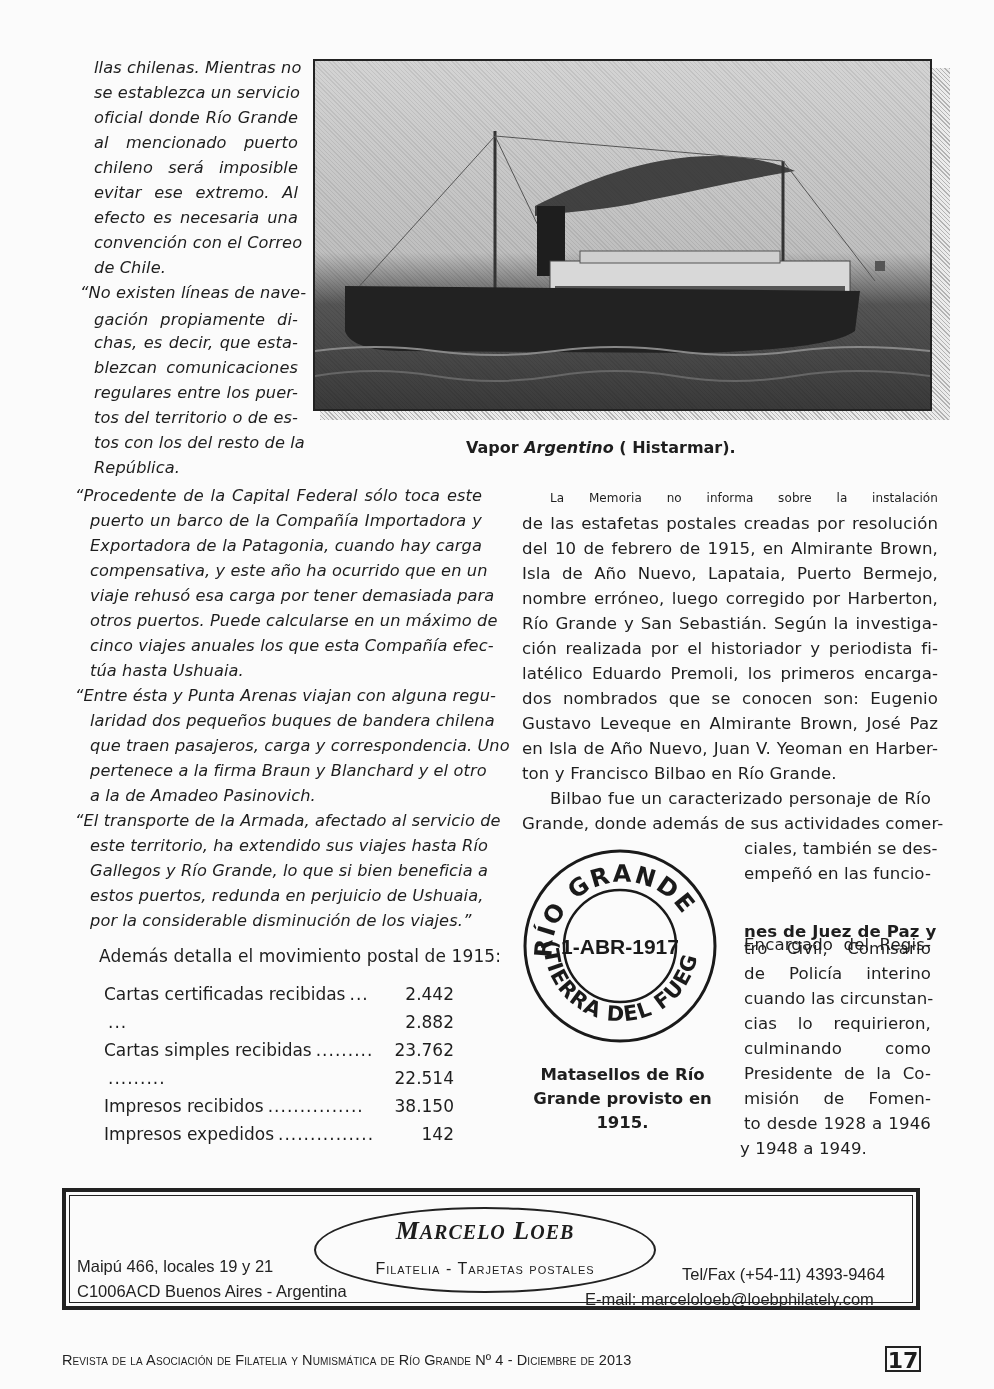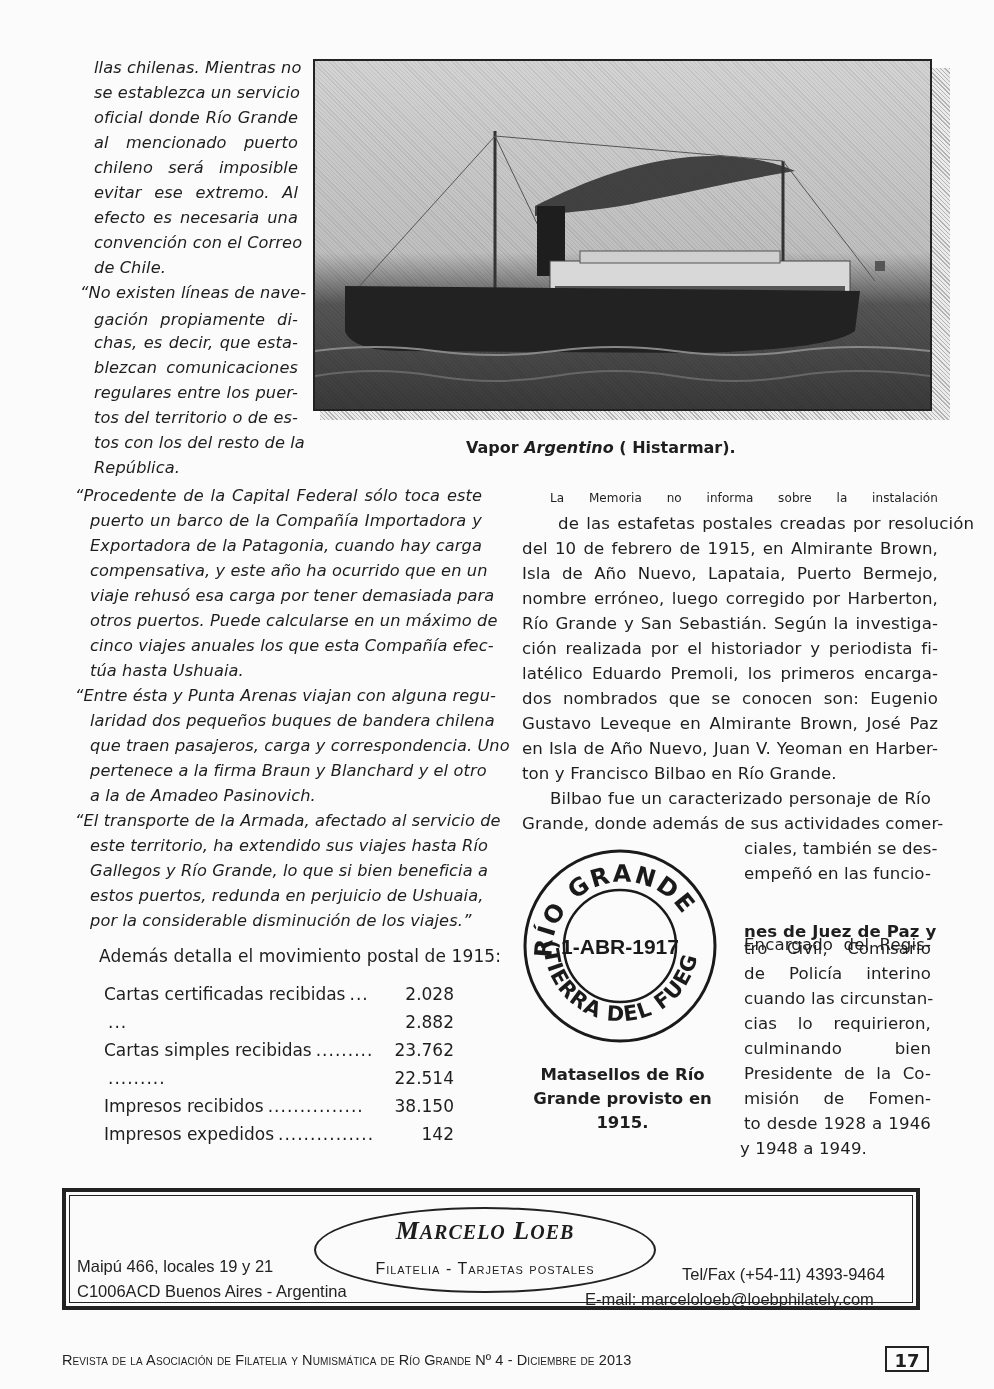"de las estafetas postales creadas" div.line { margin-left: 36px -> none }
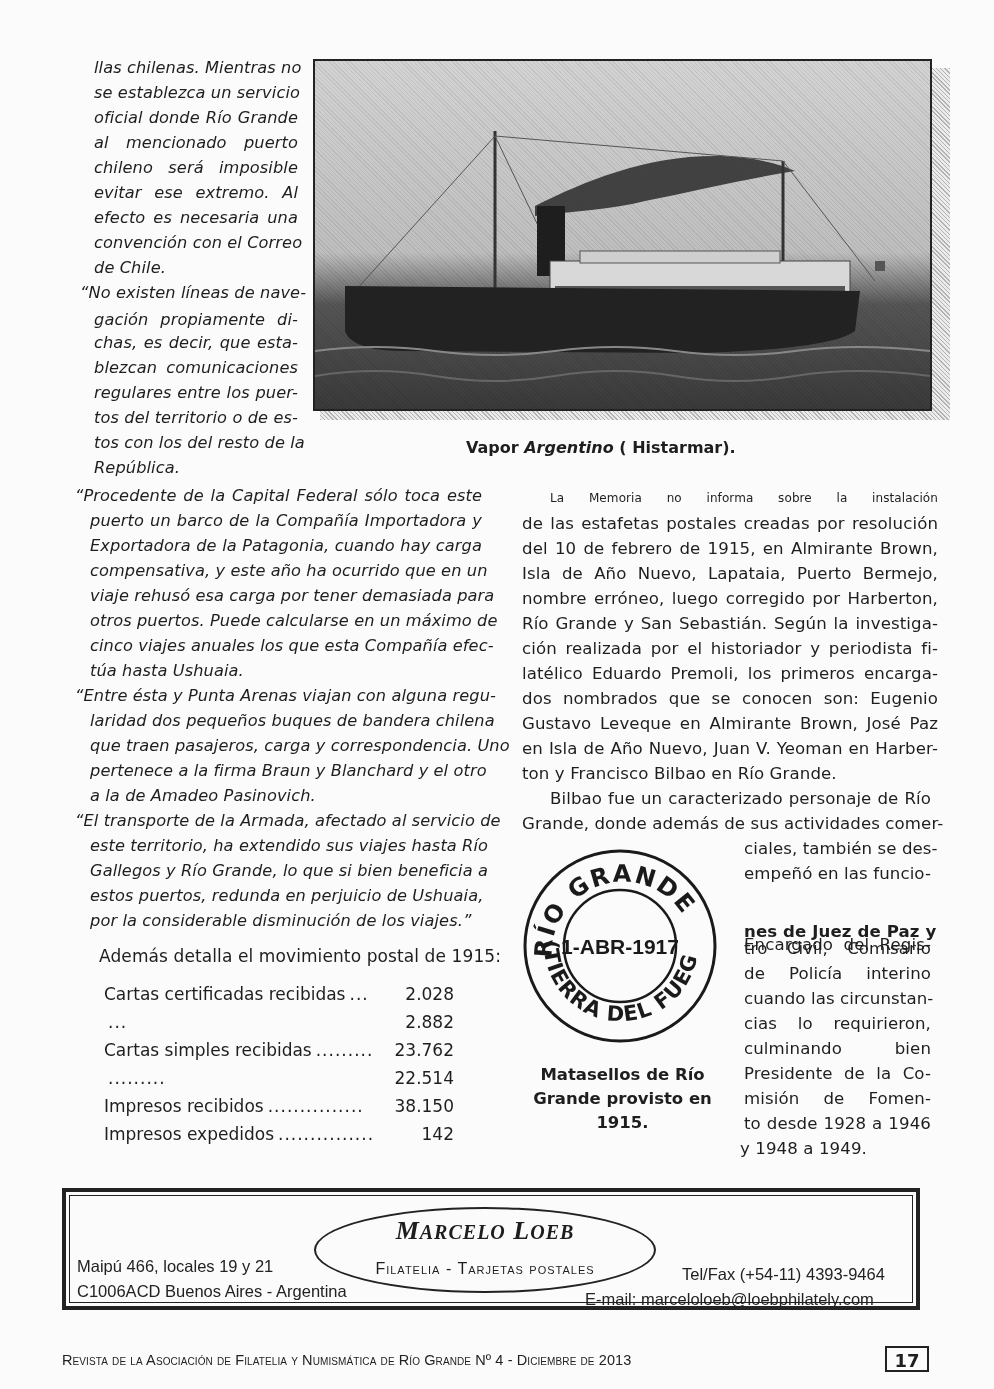"2.028" span.val { text: 2.028 -> 2.442 }
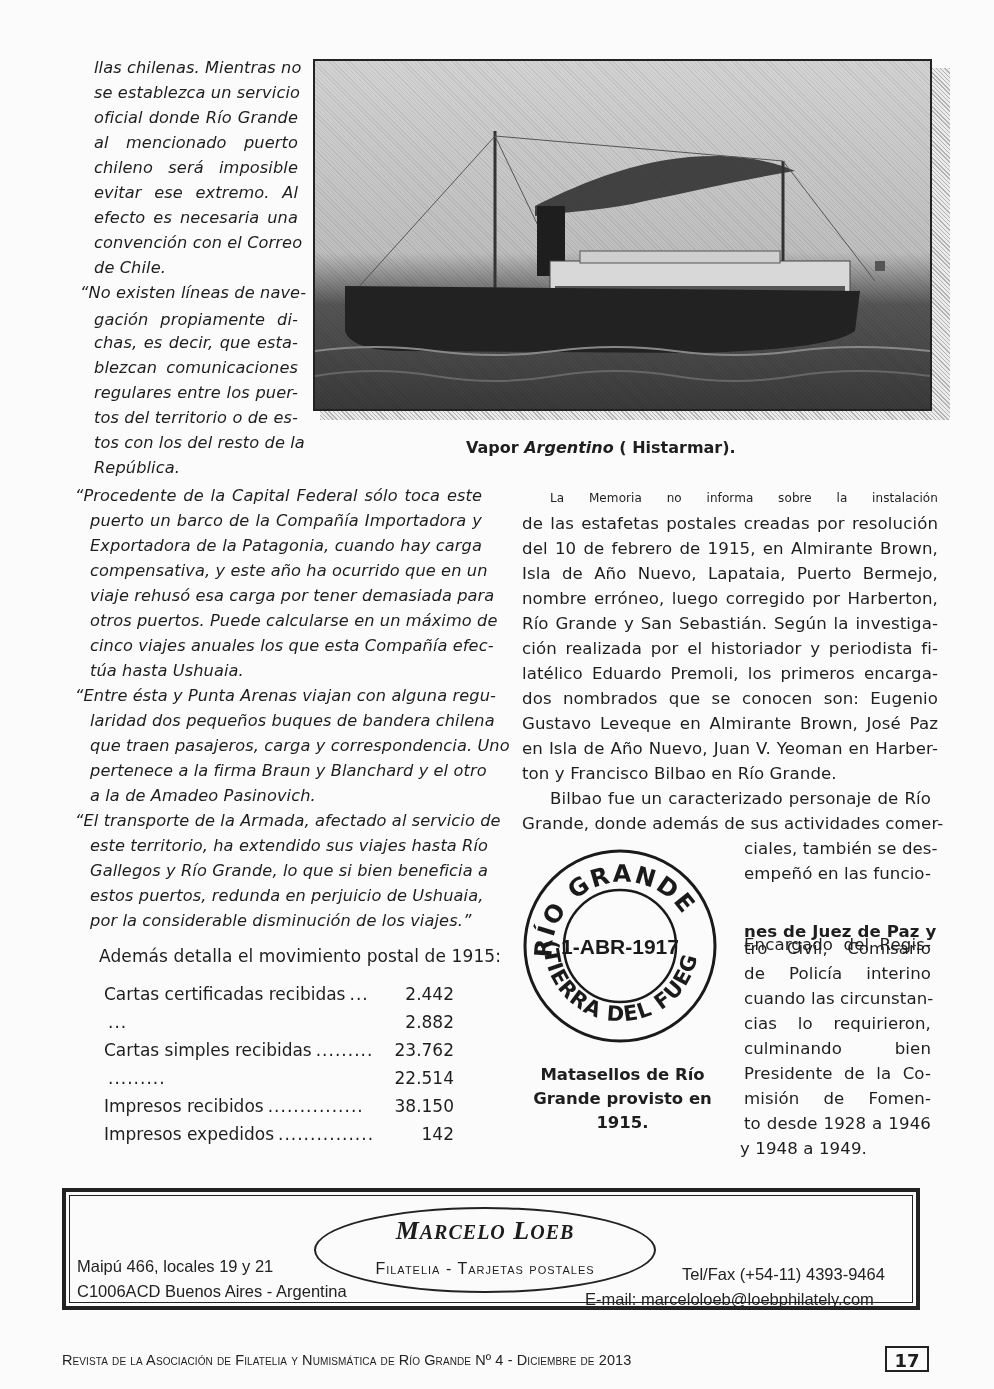"culminando bien" div.line { text: bien -> como }
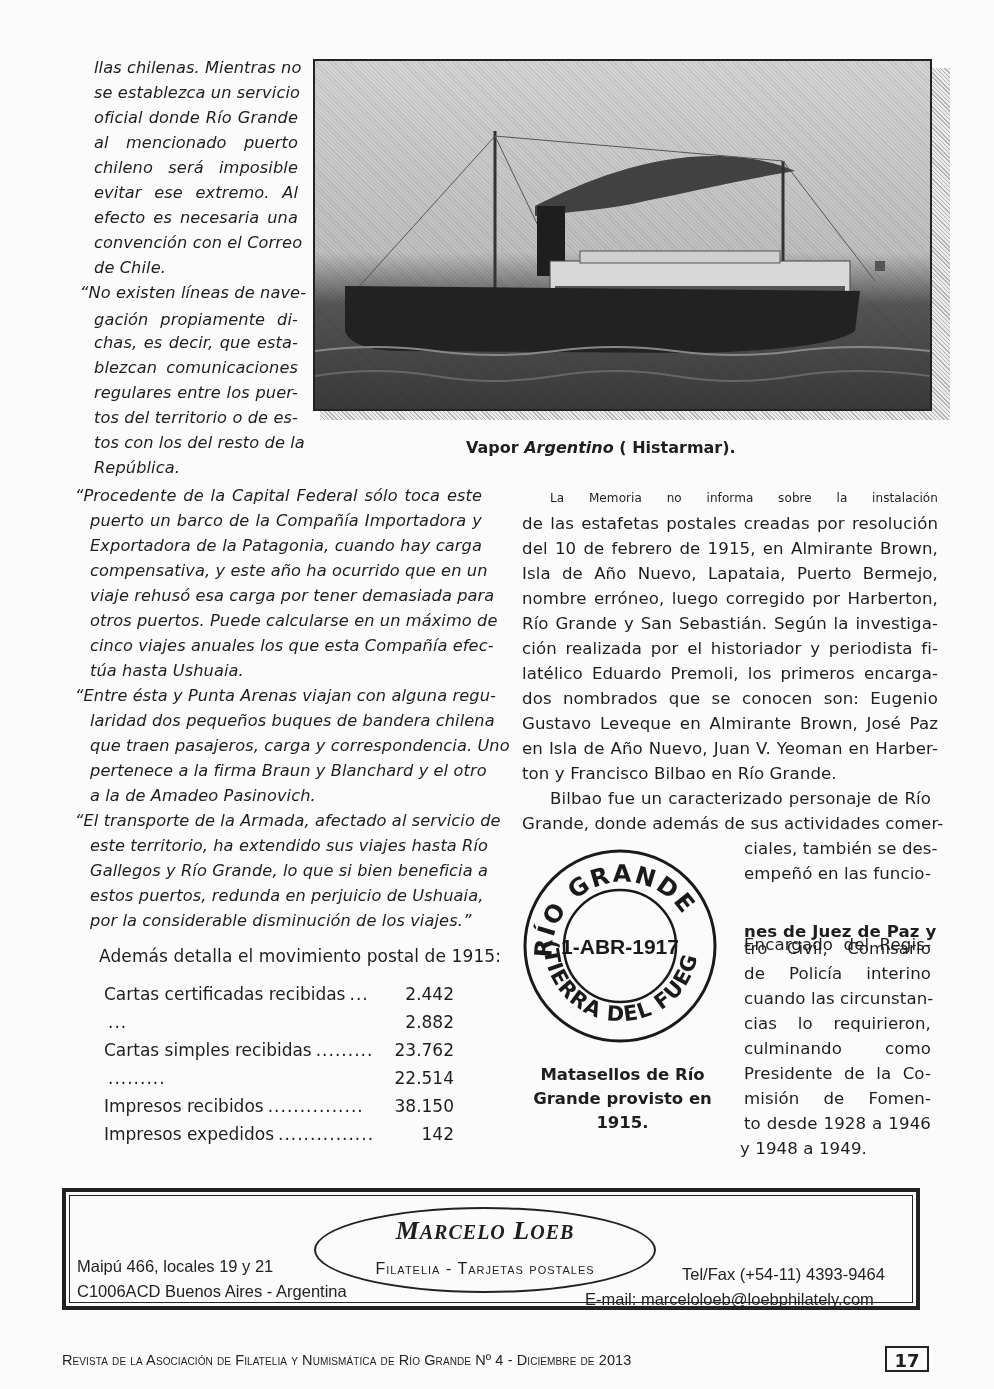"17" .pageno { font-size: 18px -> 22px; width: 44px -> 36px }
